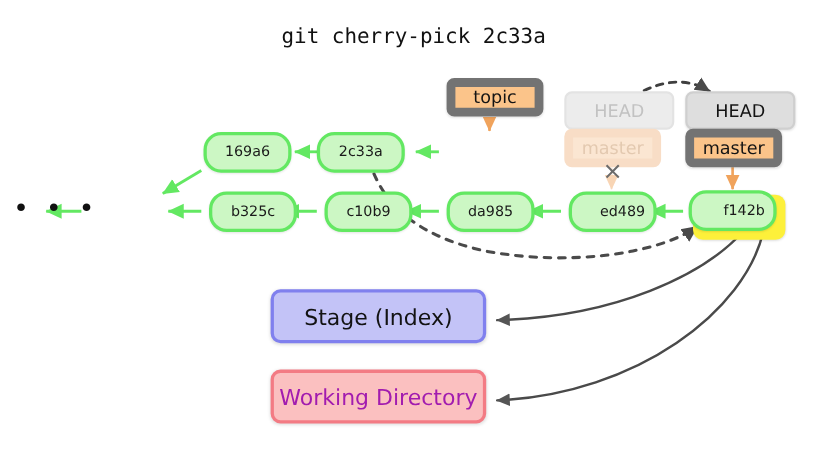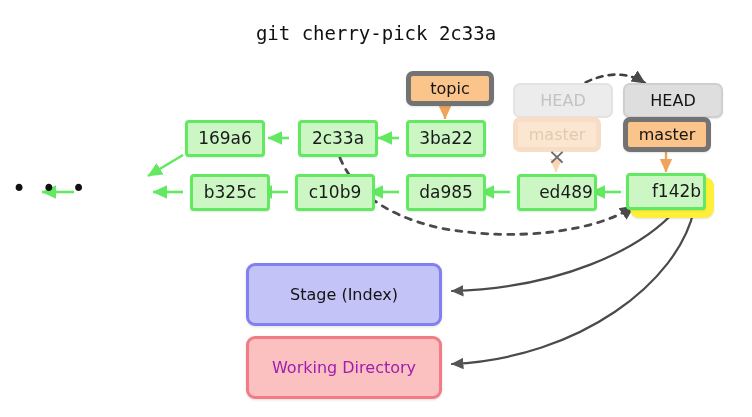"topic" .branch { border: 5px solid #737373 -> 8px solid #737373 }
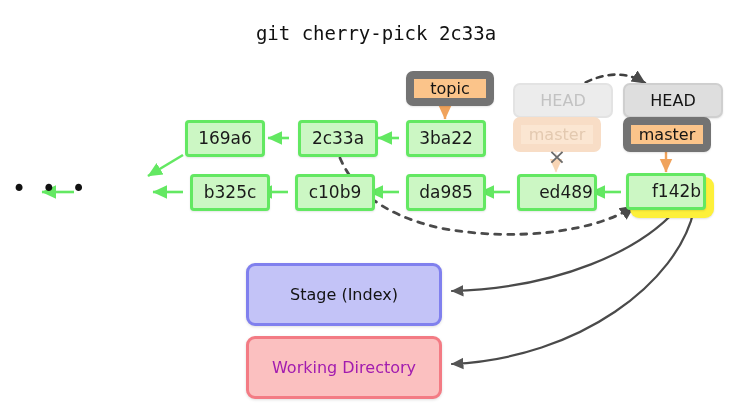"169a6" .node { border-radius: 4px -> 16px; font-size: 17px -> 13px }
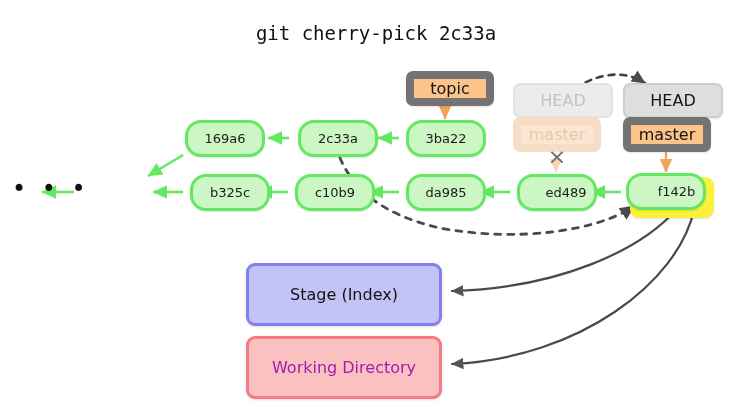"2c33a" div.node { left: 298px -> 288px }
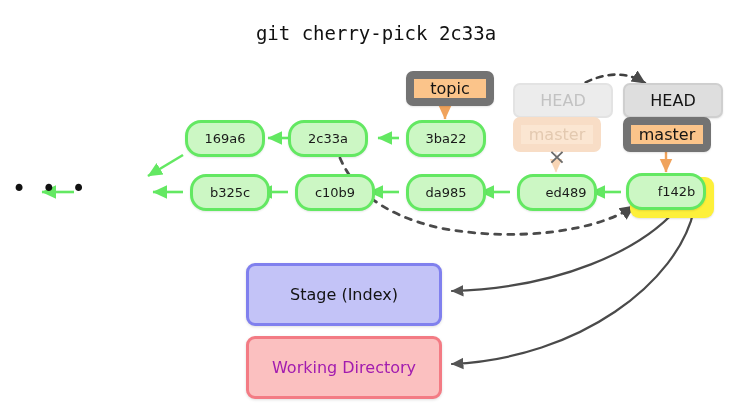"3ba22" div.node { html: <div> <span>3ba22</span> </div> -> none }
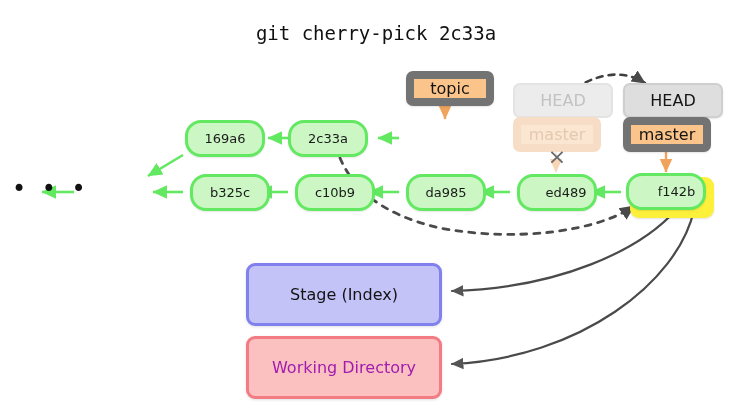"Stage (Index)" .zone { font-size: 16px -> 20px; height: 63px -> 49px }
